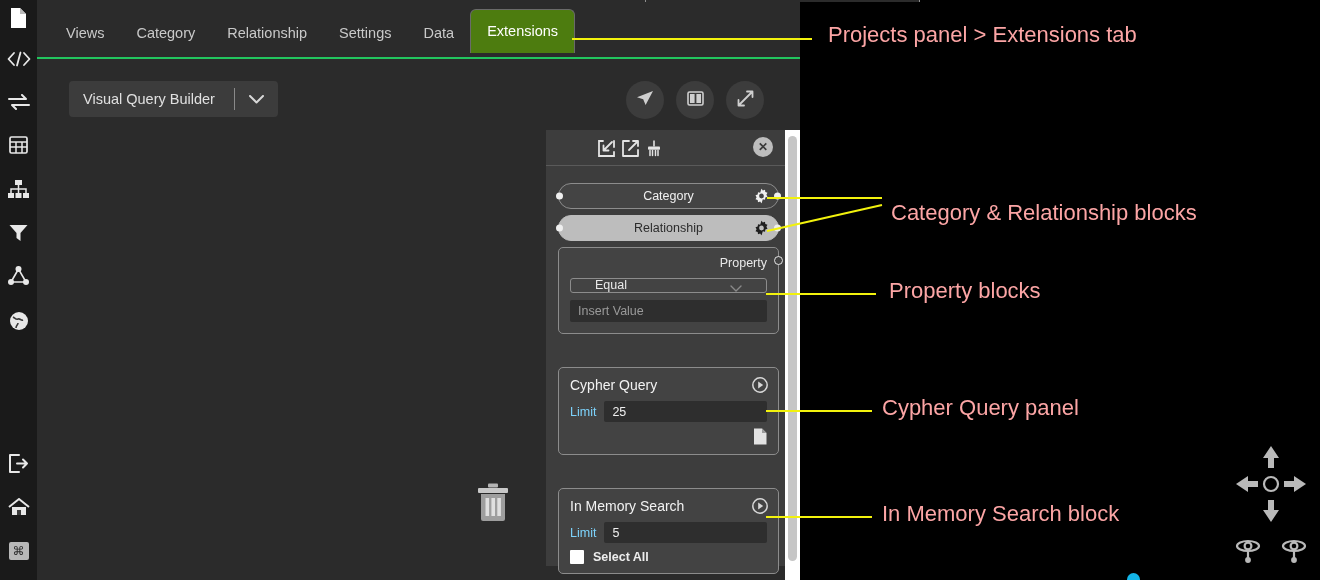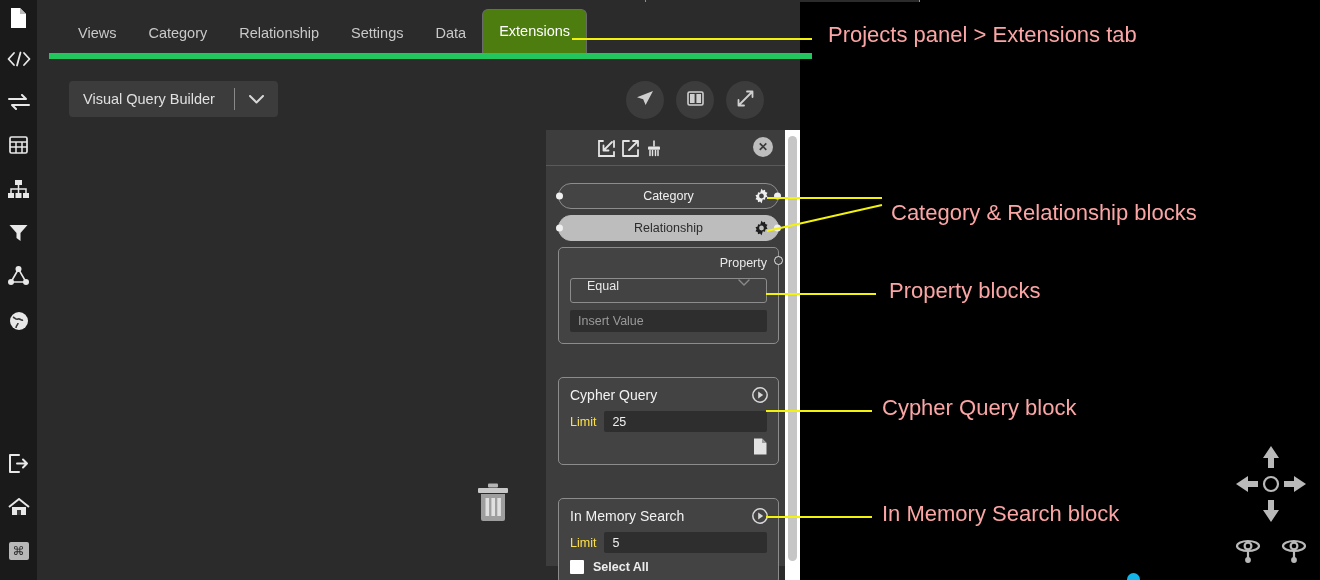"Views" .tabbar { border-bottom: 6px solid #22c55e -> 2px solid #22c55e; left: 12px -> 0 }
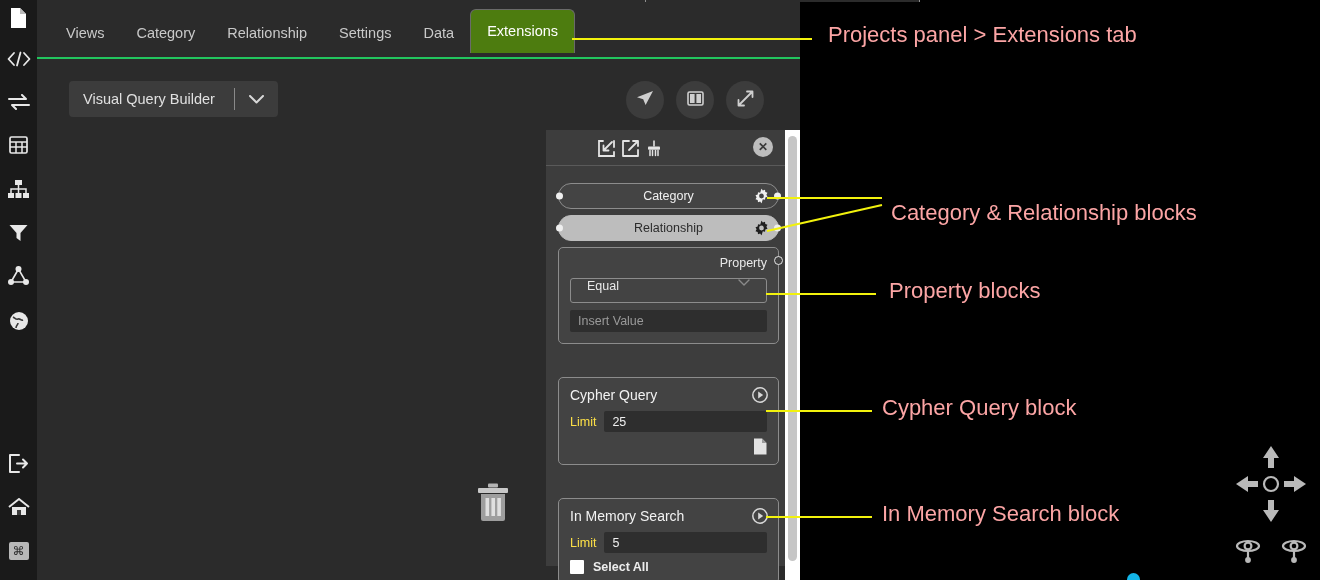"Equal" .sel { align-items: flex-start -> flex-end; height: 25px -> 15px; padding: 0 16px -> 0 24px }
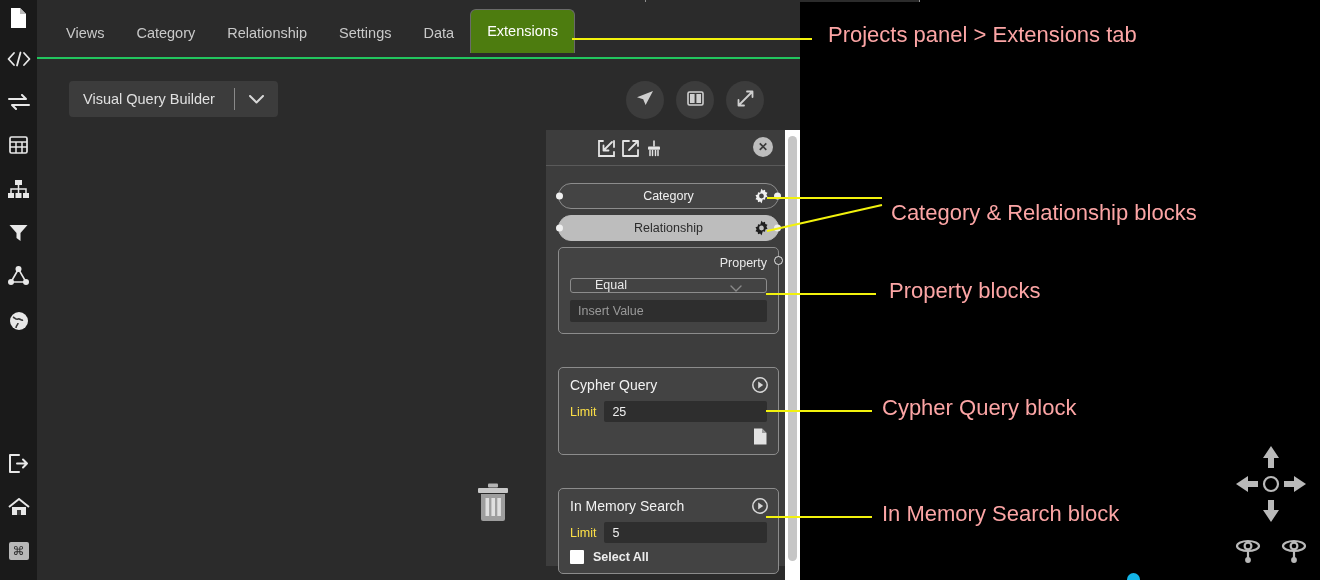"Limit" .limit-lab { color: #fde047 -> #7dd3fc }
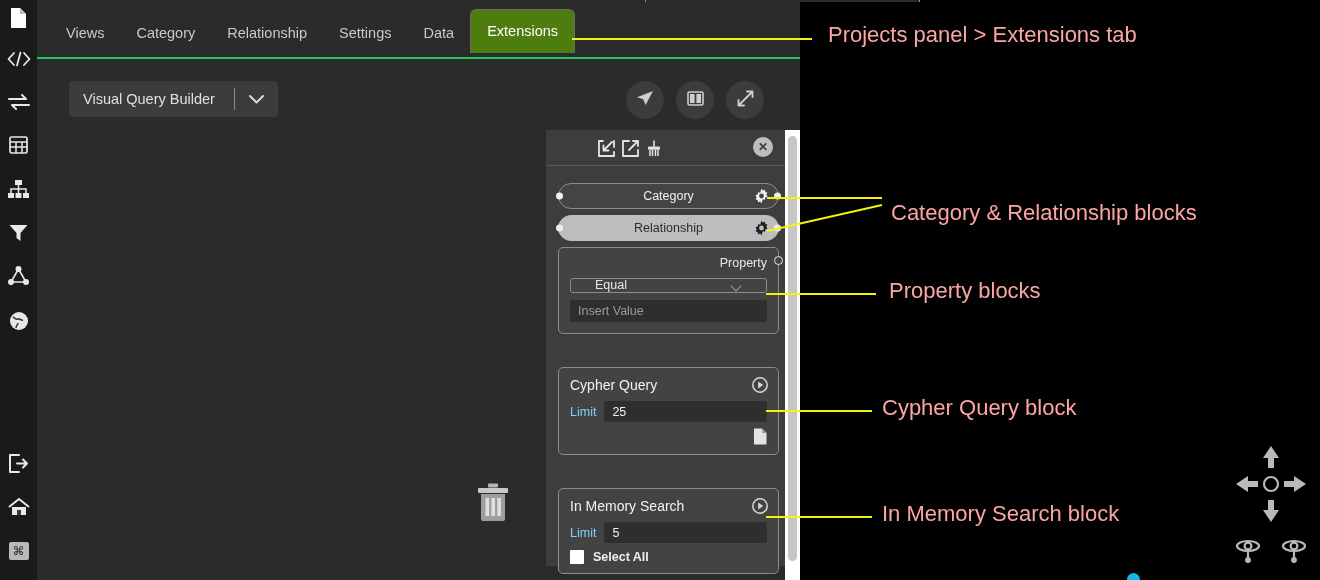"Cypher Query block" div.anno { text: block -> panel }
